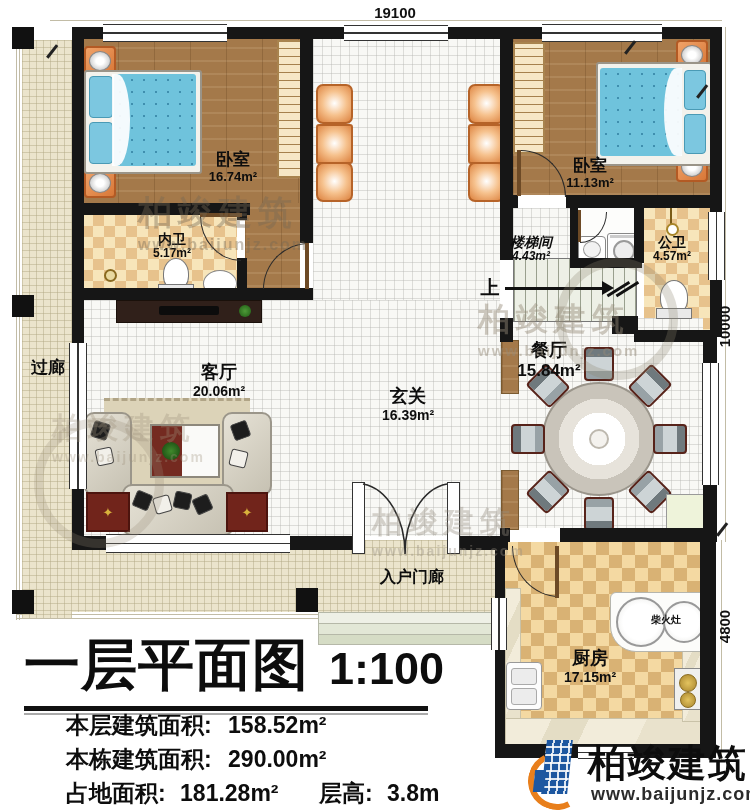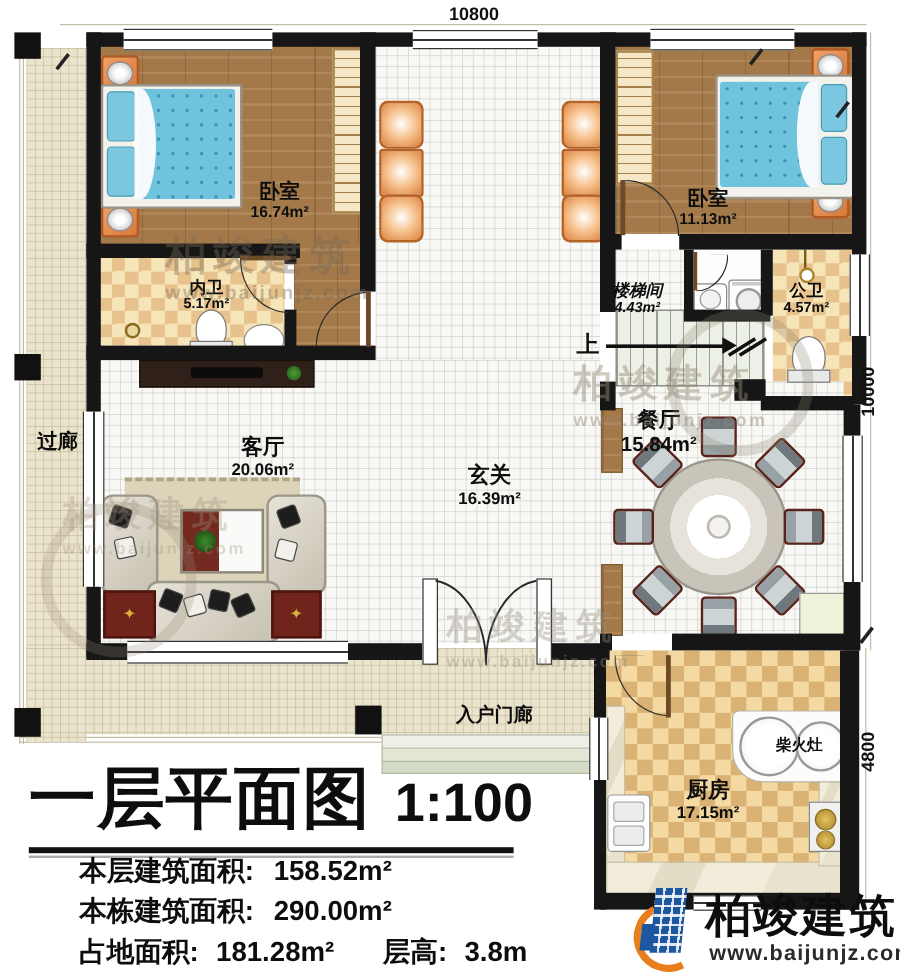"10800" div.dim { text: 10800 -> 19100 }
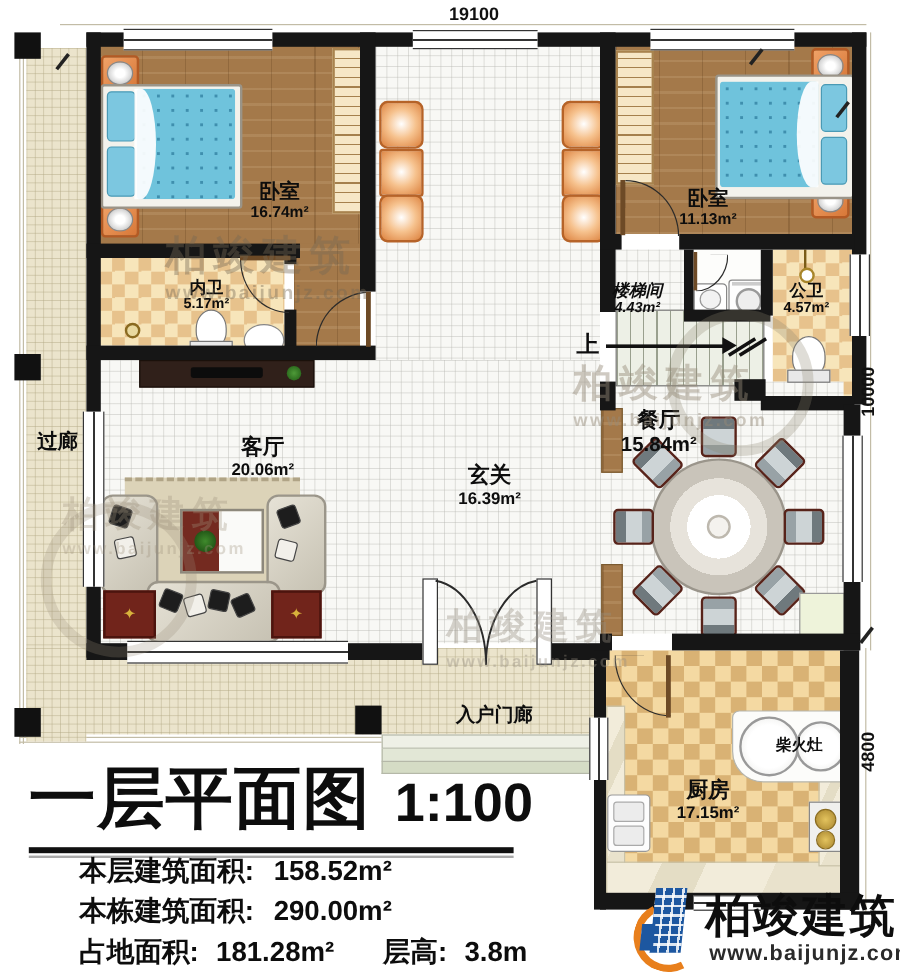"入户门廊" div.rlabel { margin-top: 20px -> none }
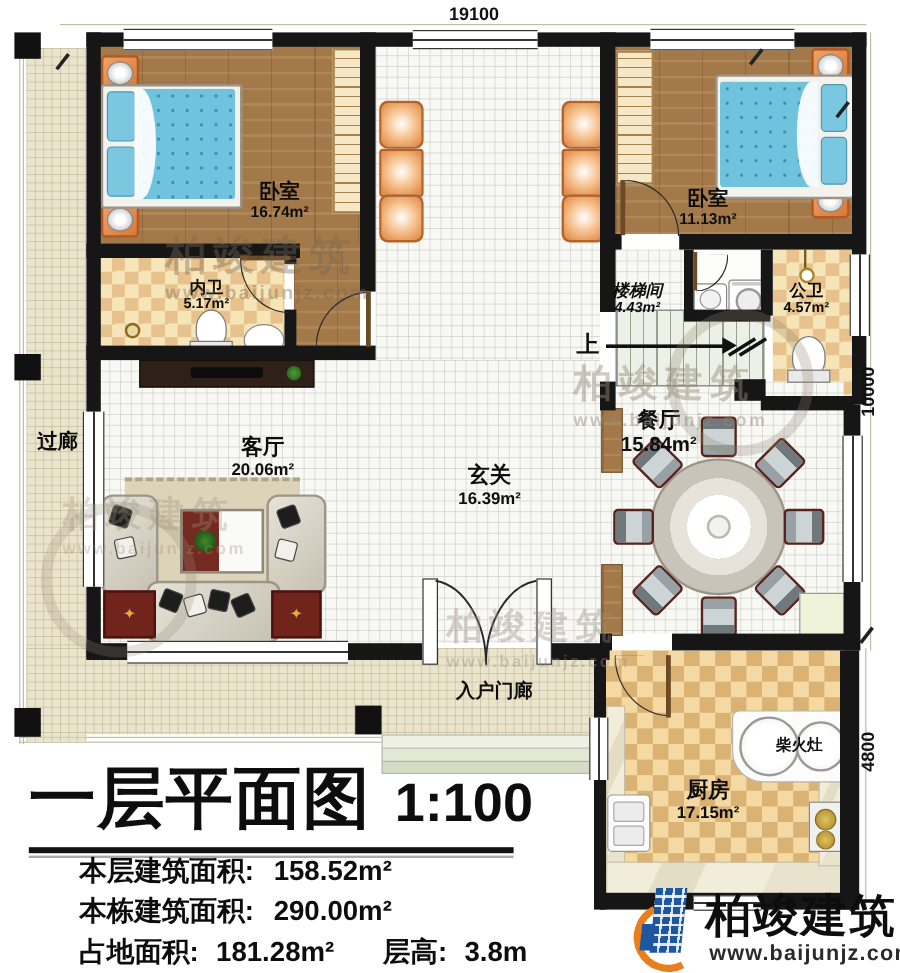"柴火灶" div.rlabel { font-size: 13px -> 10px }
